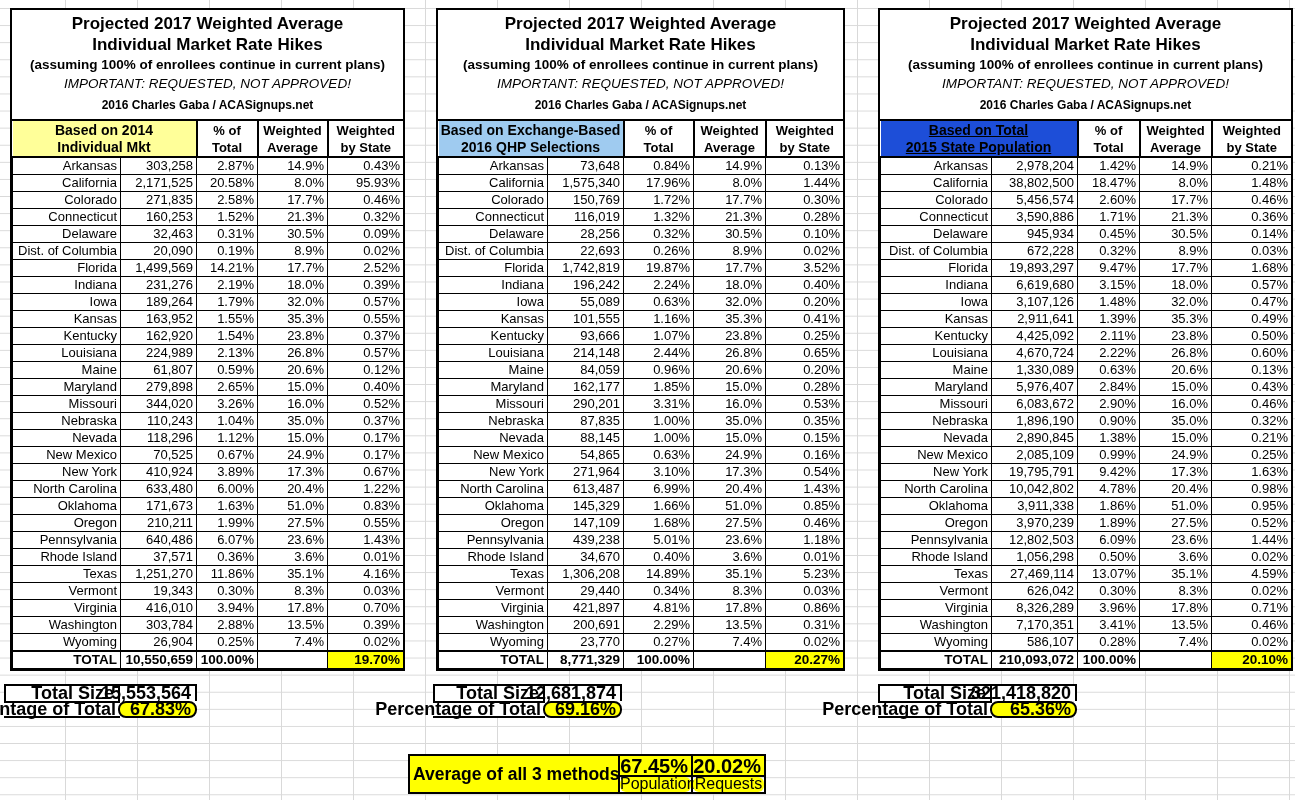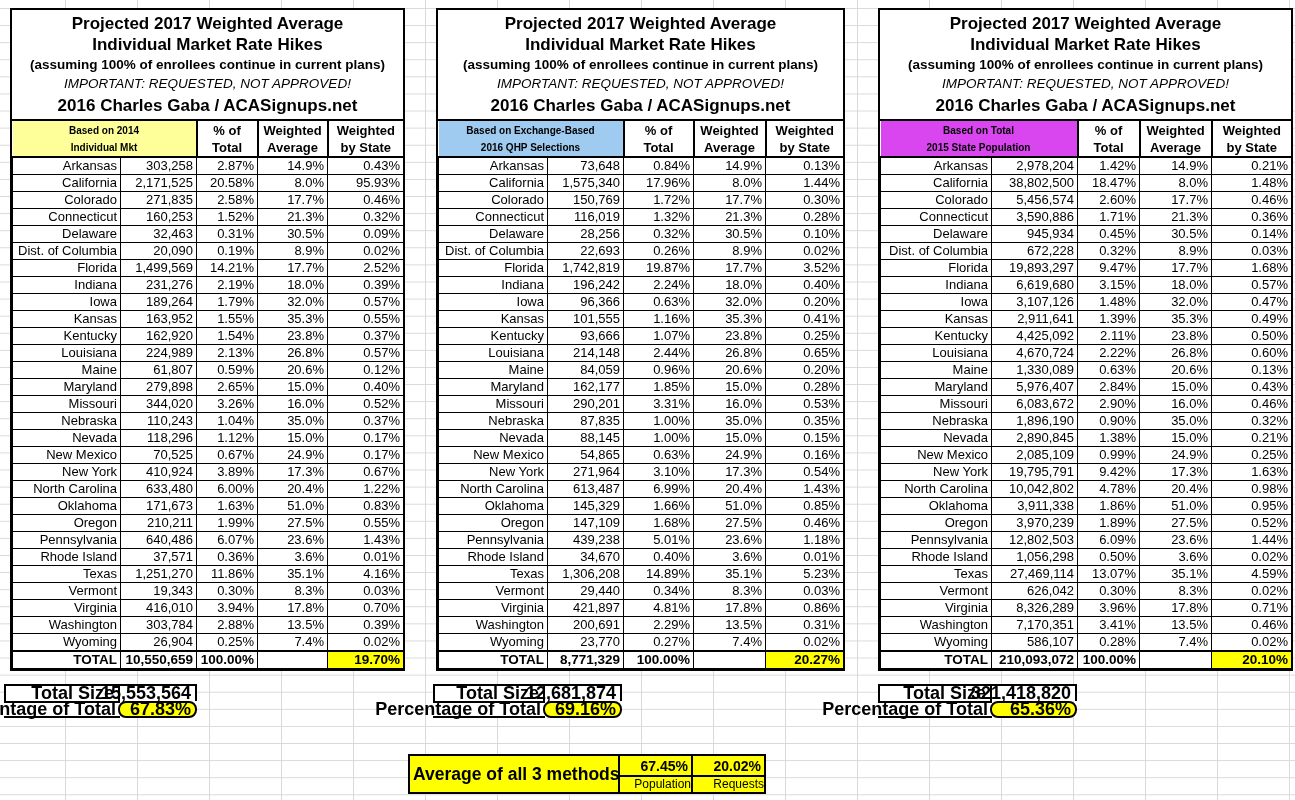"2016 Charles Gaba / ACASignups.net" .t5 { font-size: 17px -> 12px }
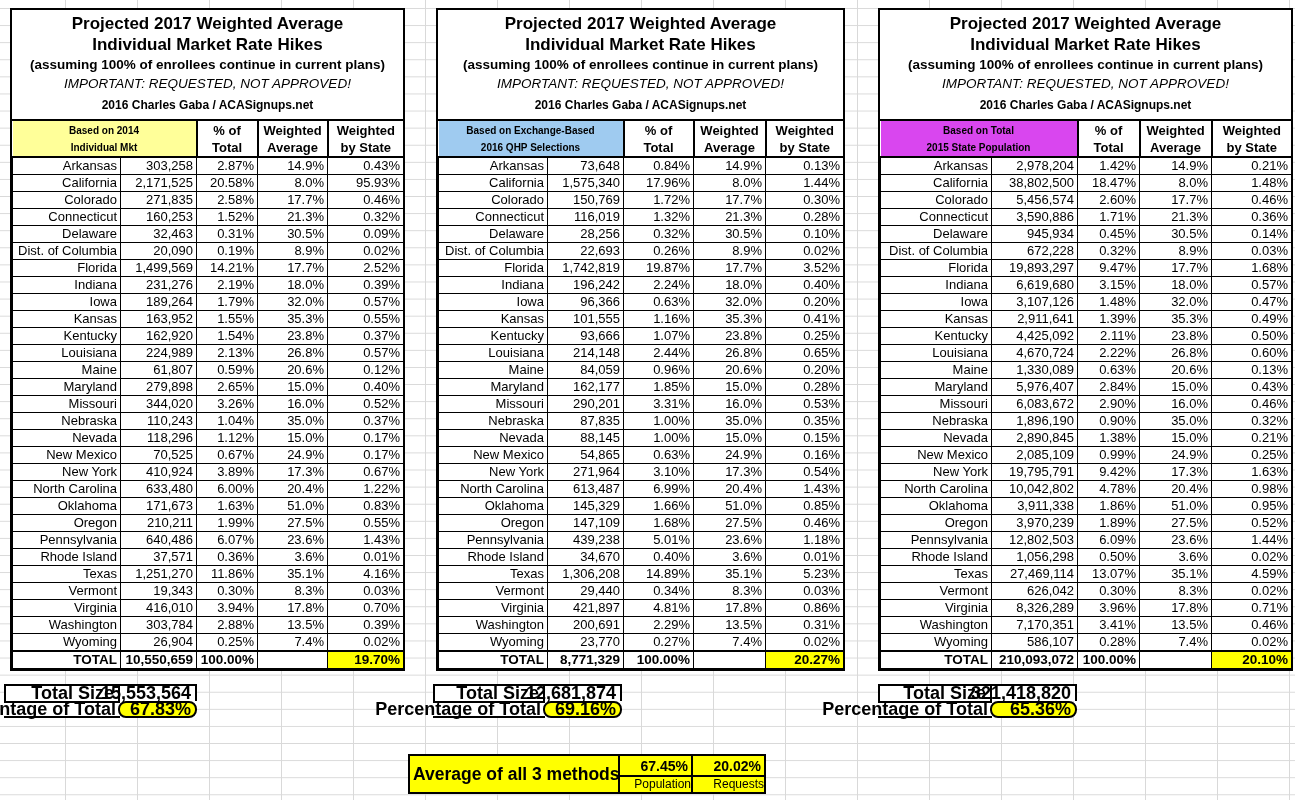"Based on 2014" thead th.grouphead { font-size: 10px -> 14px }
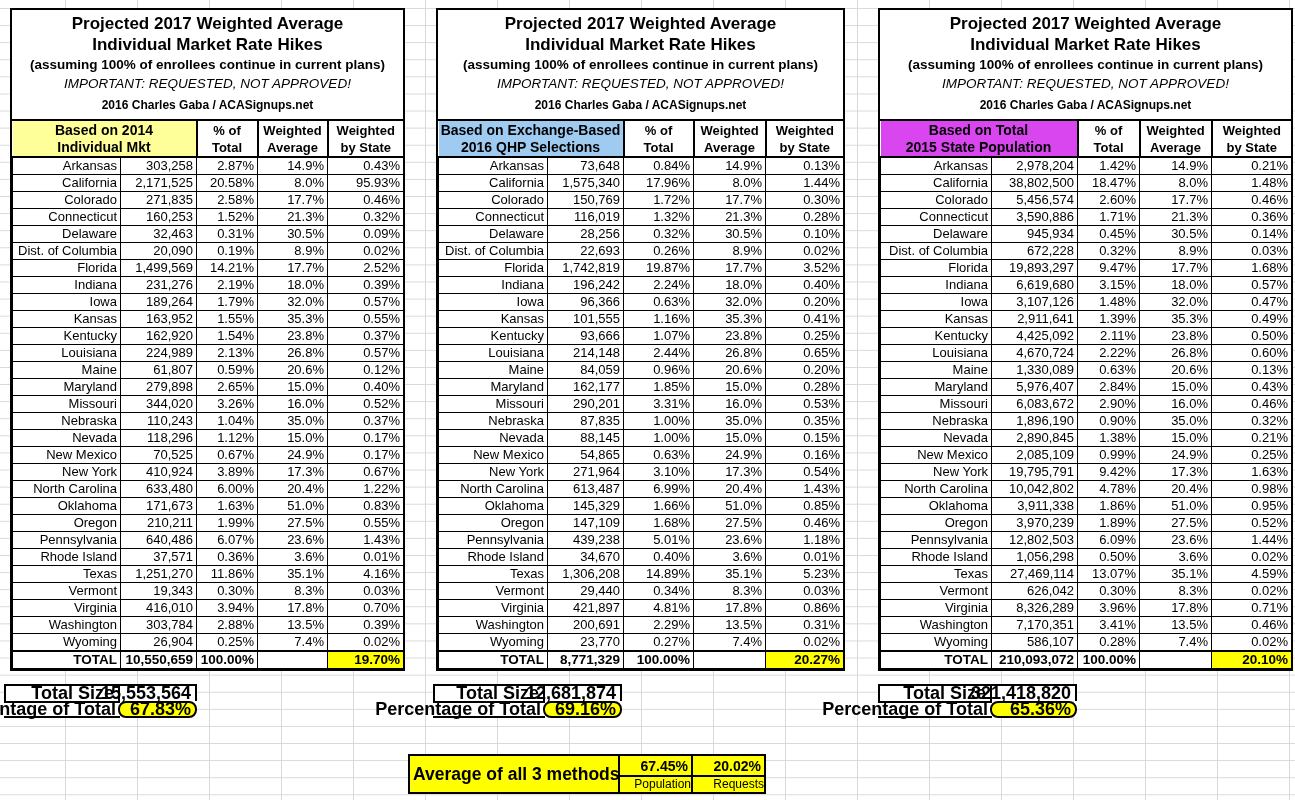"Based on Total" th.grouphead { background: #d946ef -> #1d4ed8; text-decoration: none -> underline }
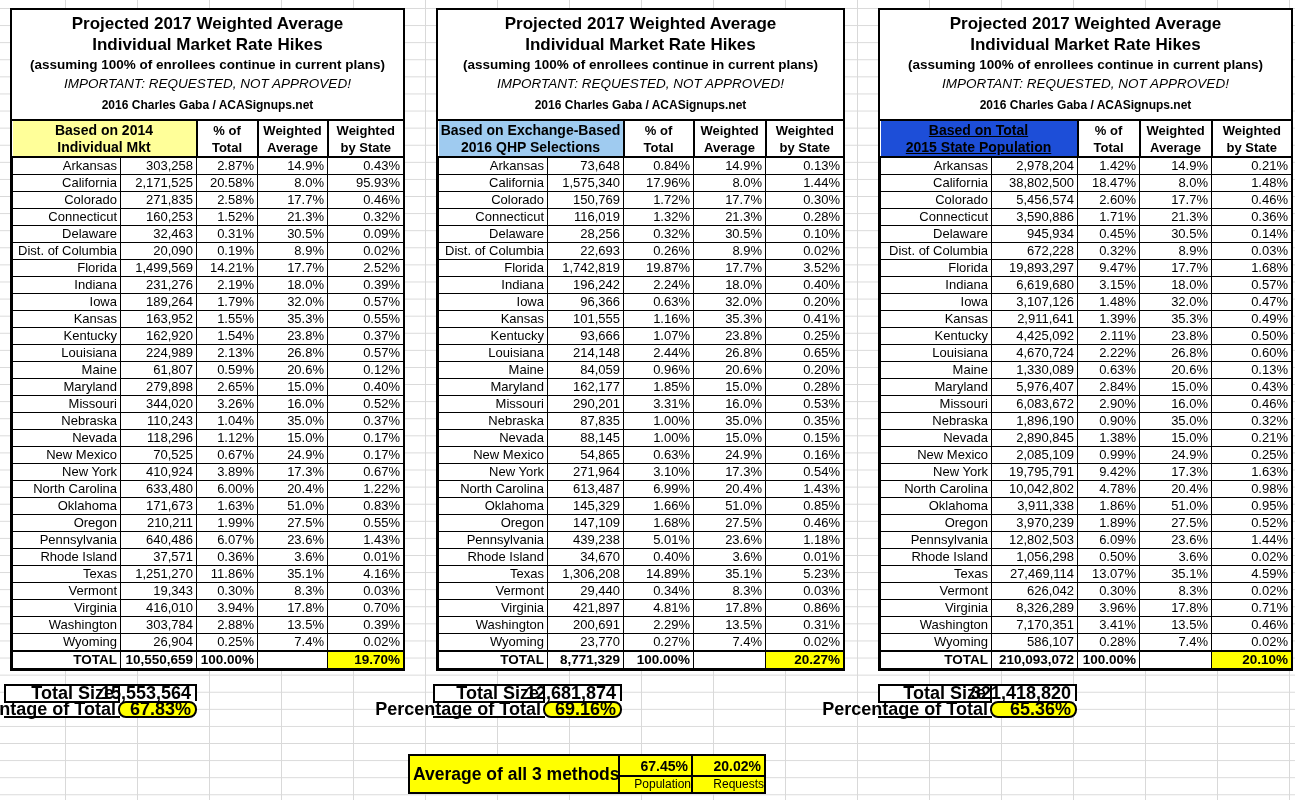"96,366" td { text: 96,366 -> 55,089 }
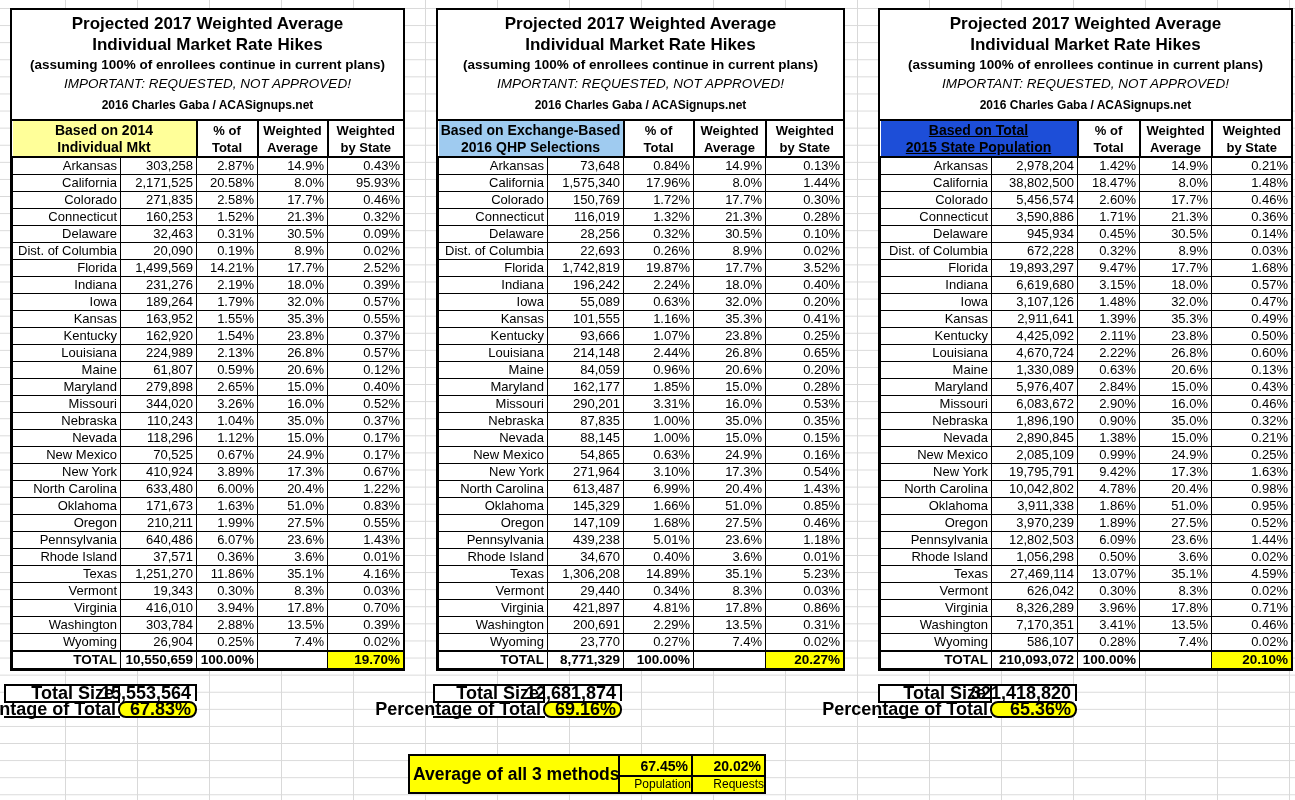"67.45%" .avg-val { font-size: 14px -> 20px }
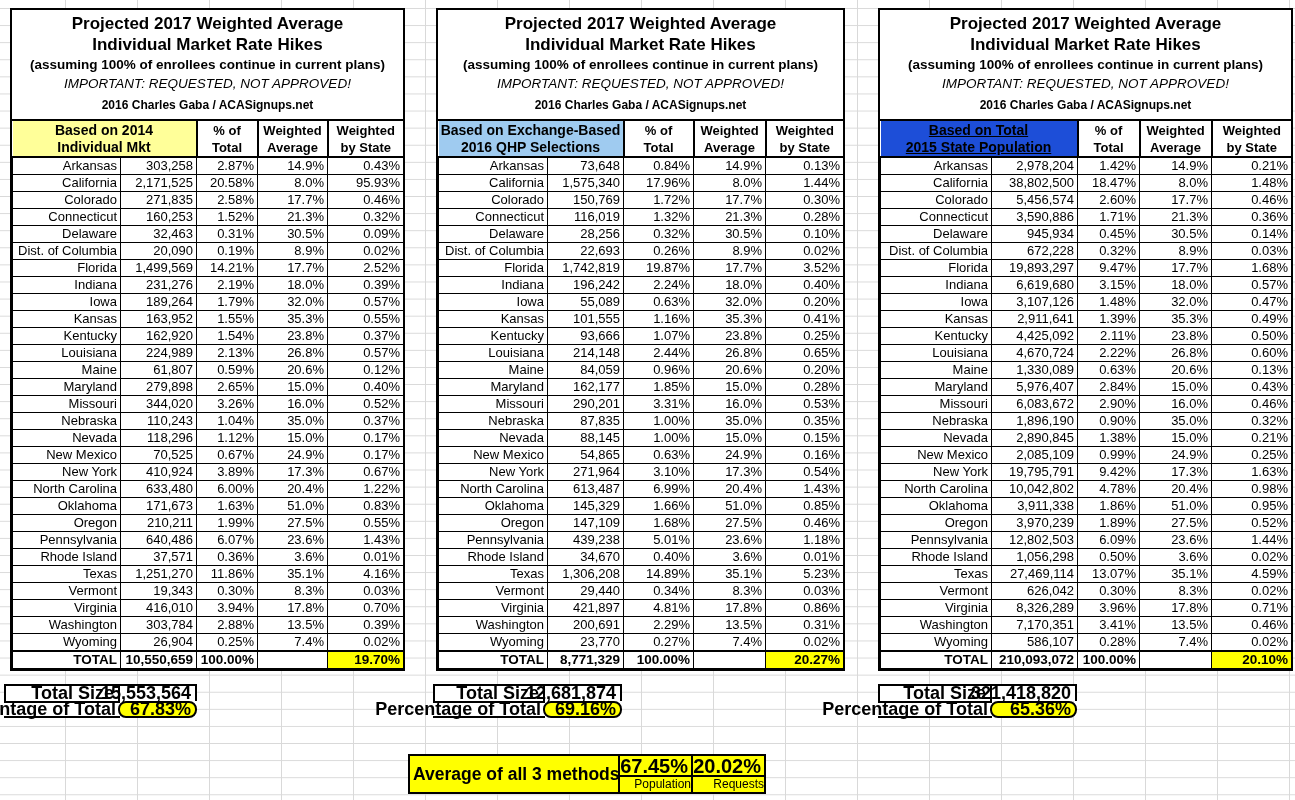"Population" .avg-sub { border-radius: none -> 6px; font-size: 12px -> 16px; text-align: right -> center }
